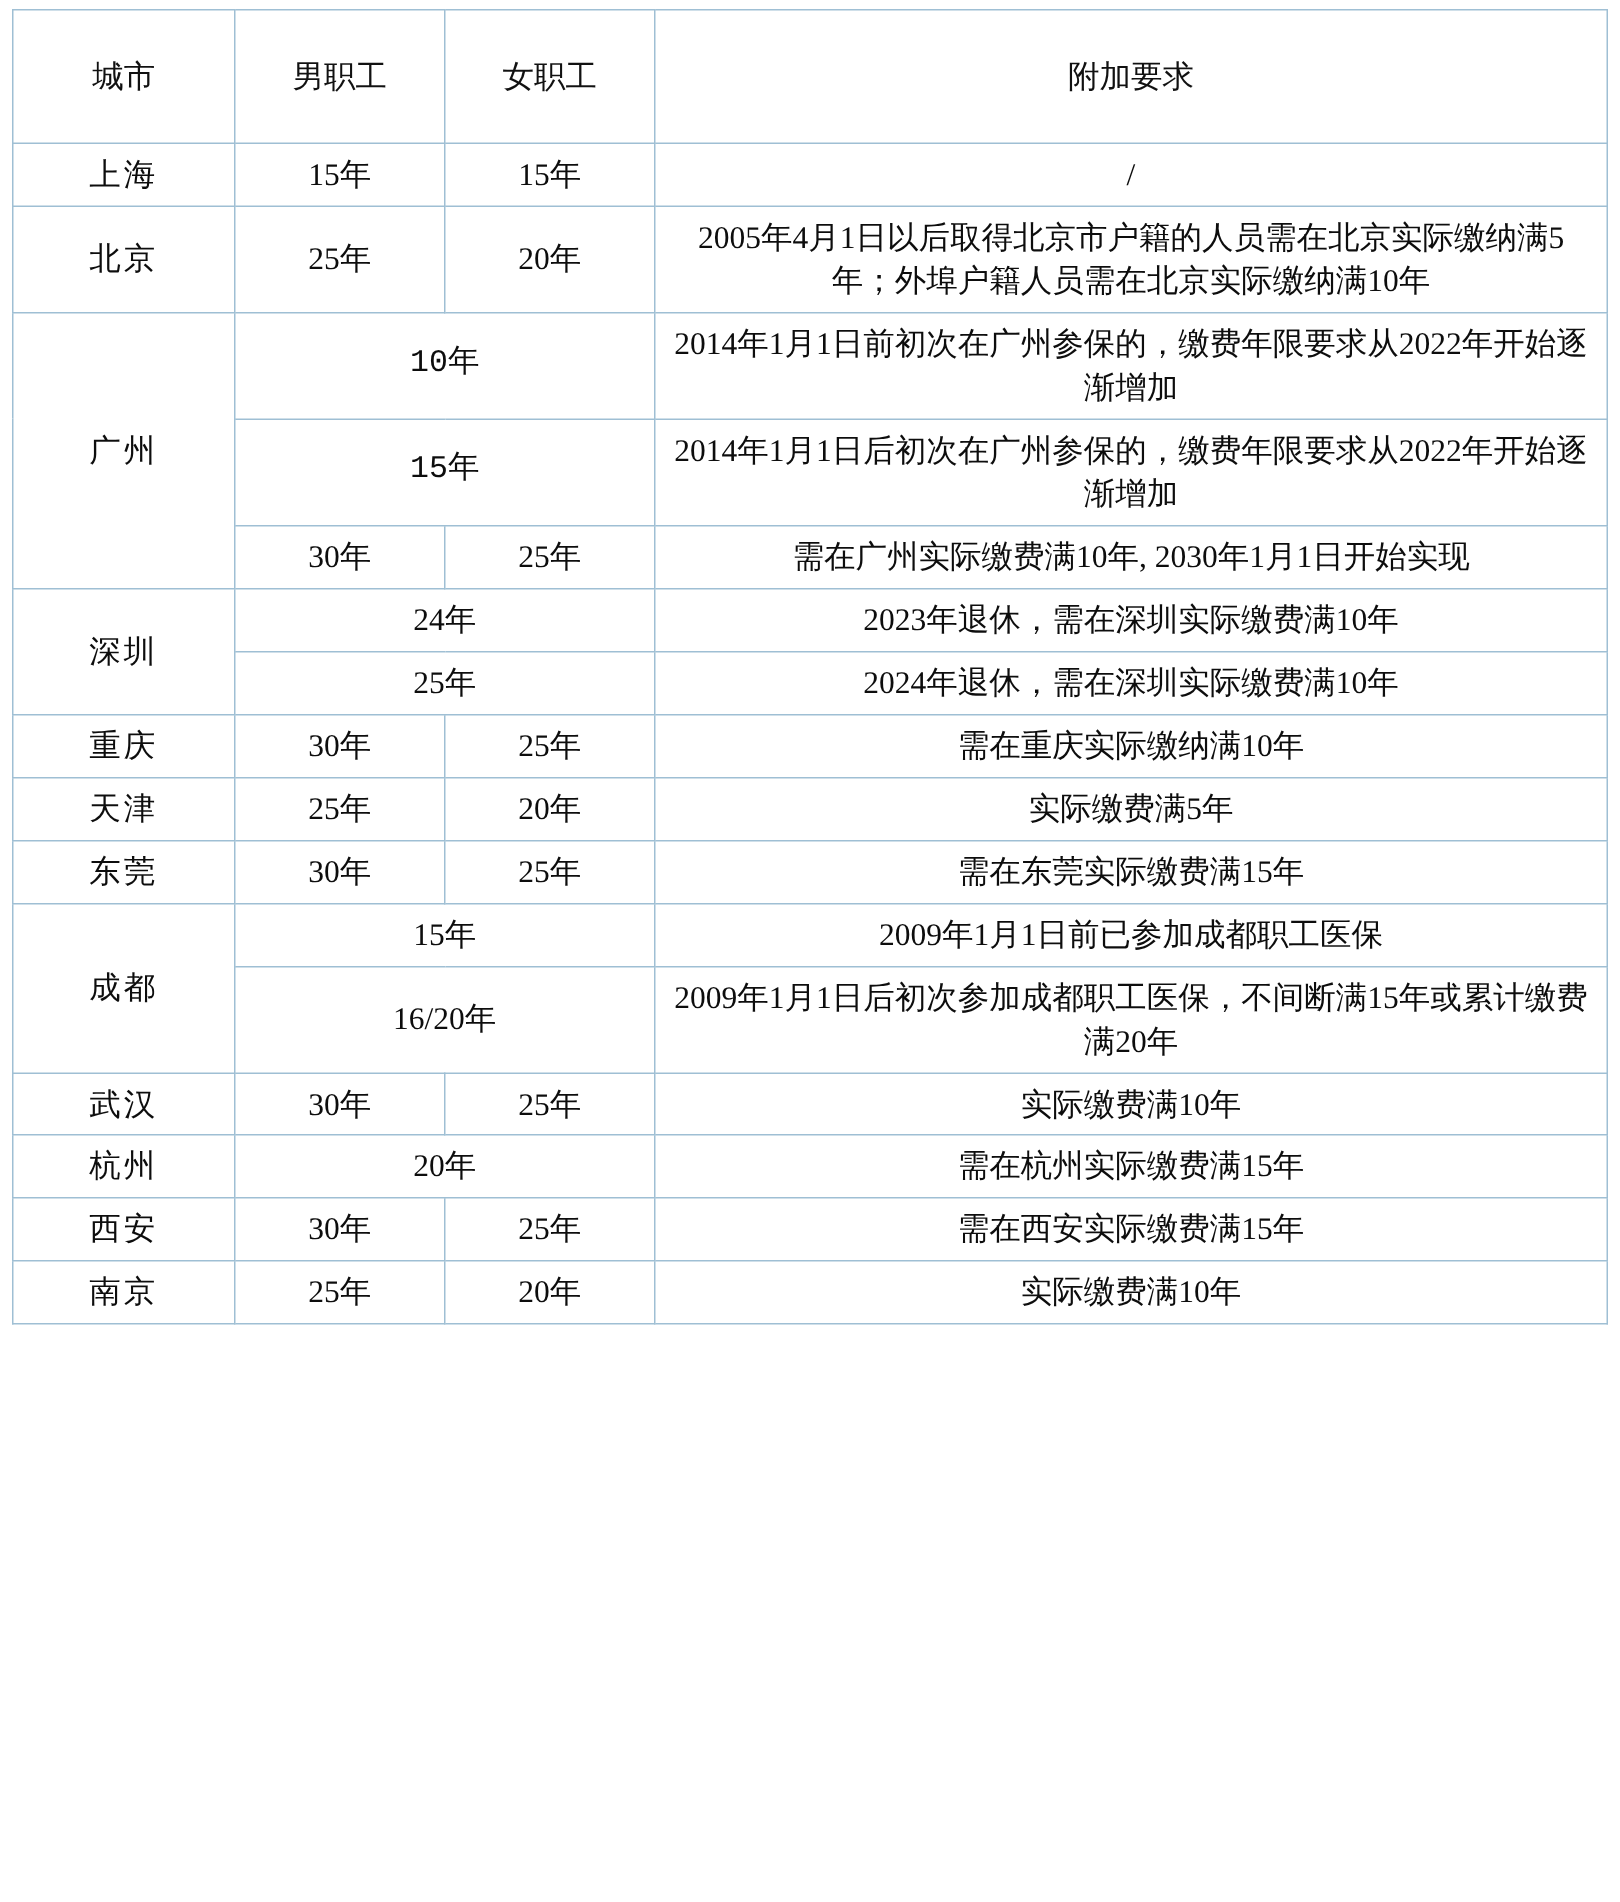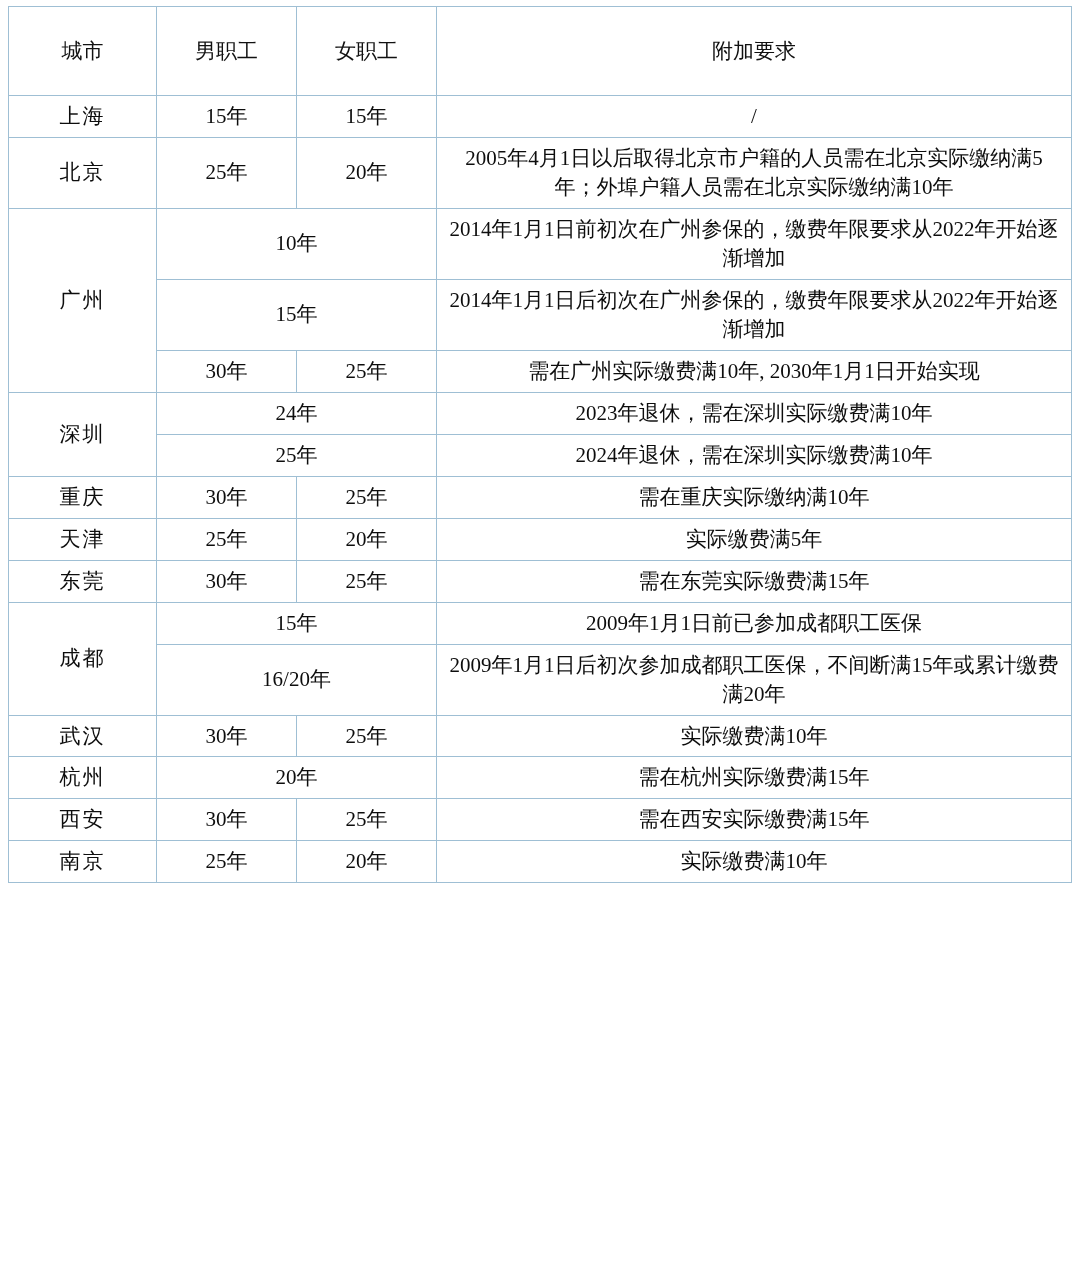"10年" td.yr-b { font-family: none -> Liberation Mono, monospace }
